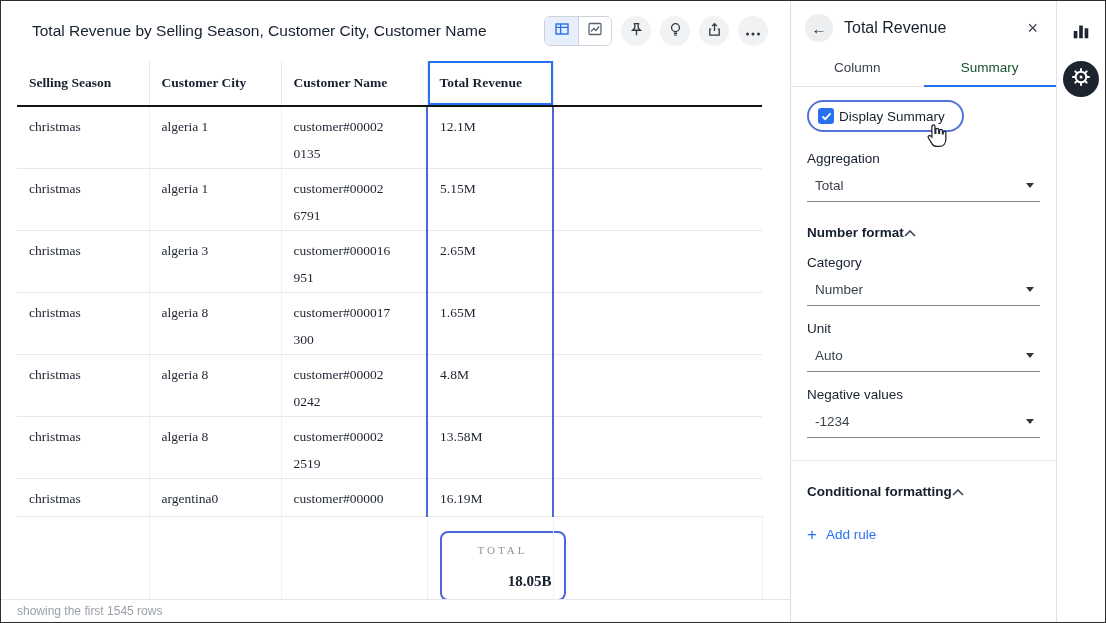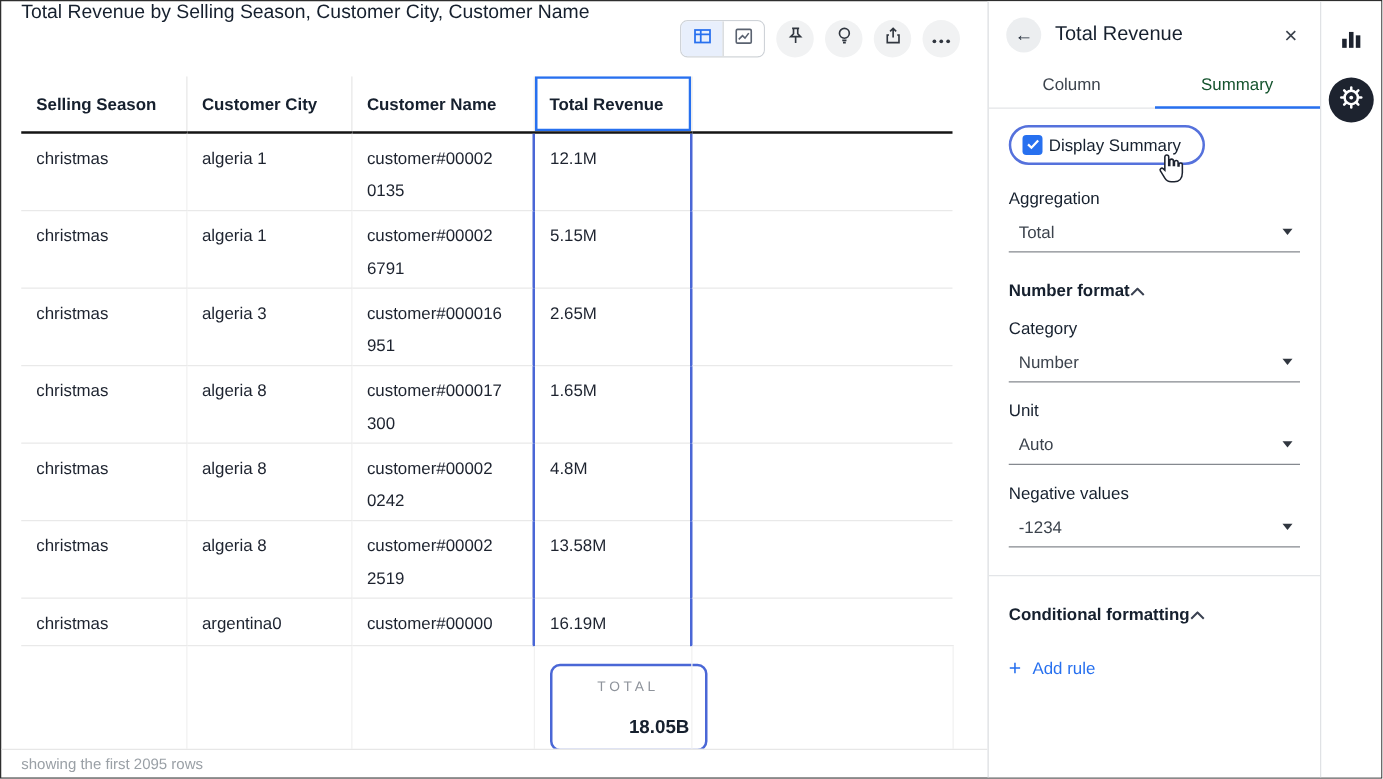"Total Revenue by Selling Season," .main-header { align-items: none -> center; margin-left: none -> 6px; padding: 0 22px 0 16px -> 0 22px 0 25px }
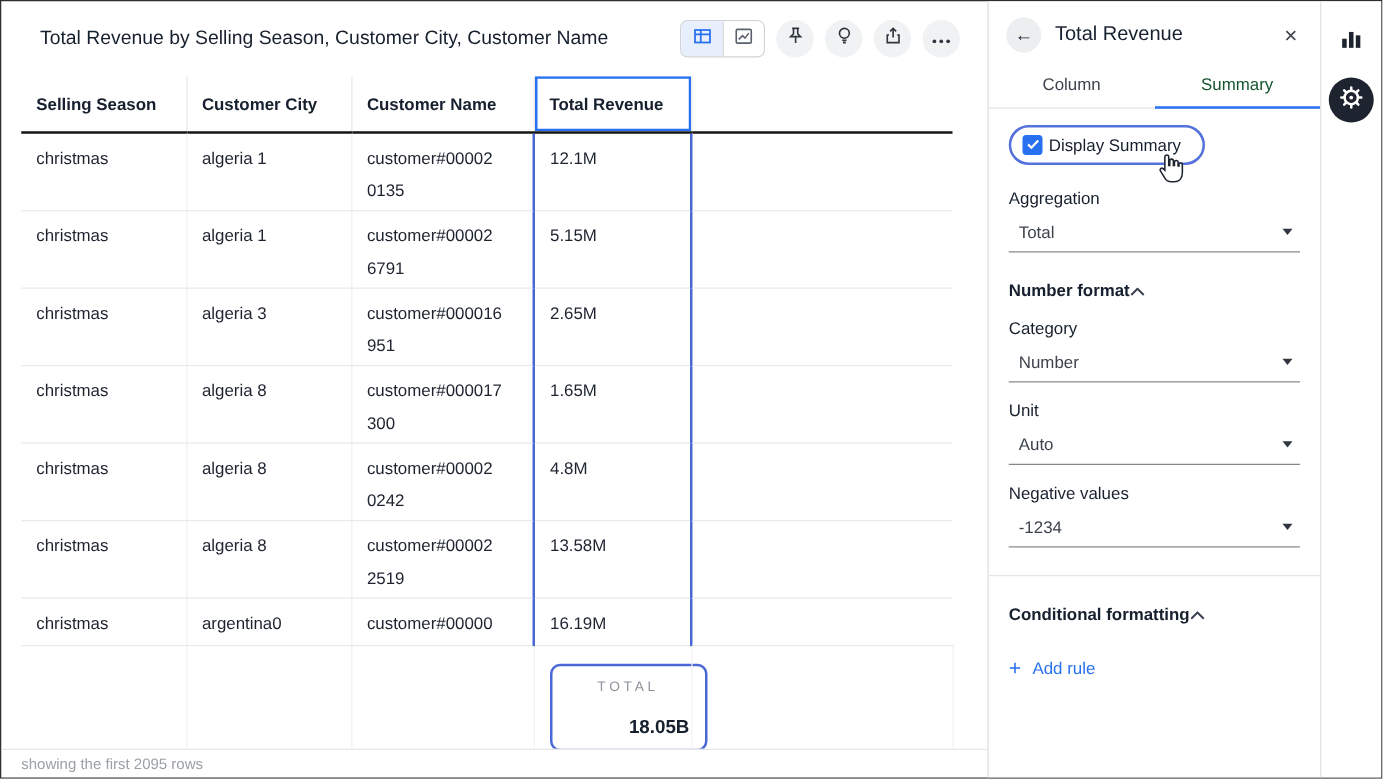"Selling Season" table.data { font-family: none -> Liberation Serif, serif }
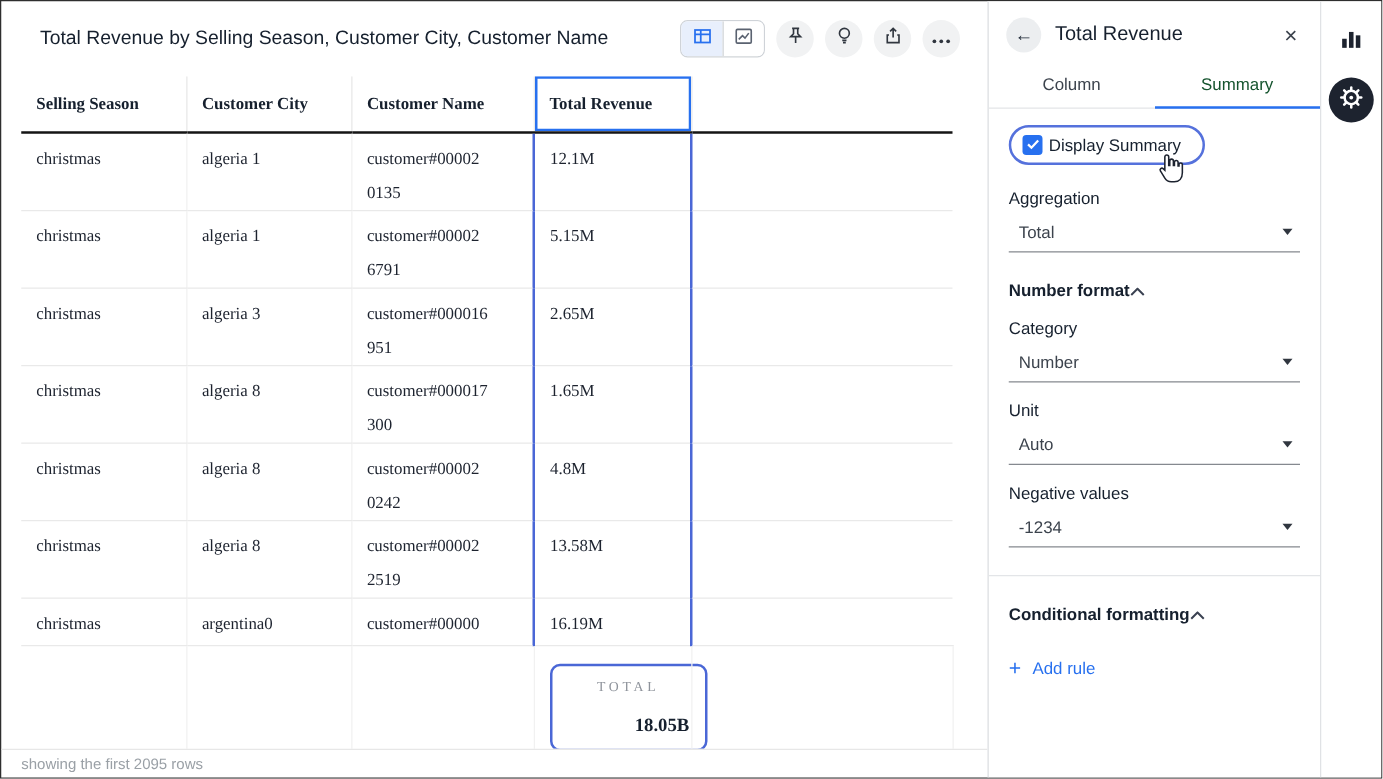"showing the first 2095 rows" div.table-footer { text: 2095 -> 1545 }
